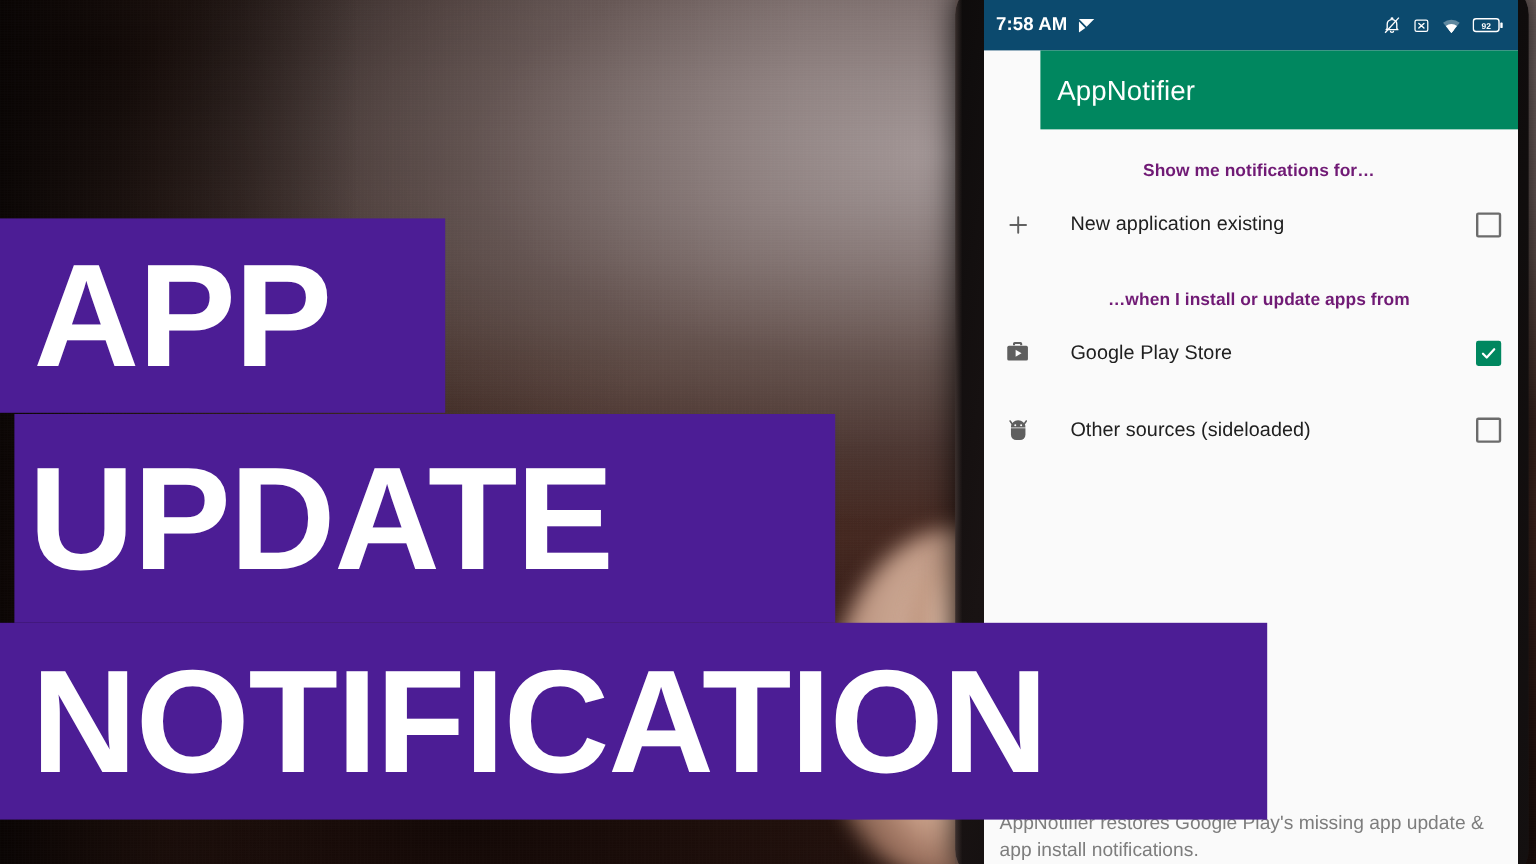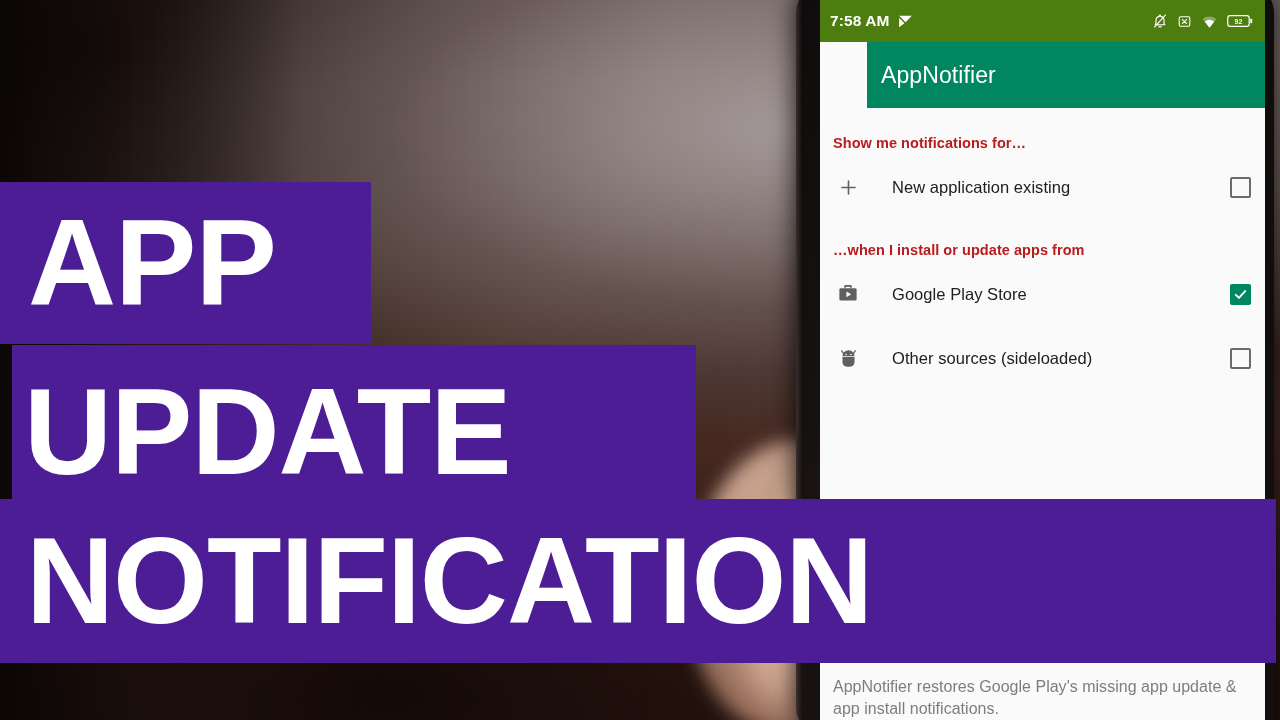"7:58 AM" #statusbar { background: #4d7c0f -> #0c4a6e }
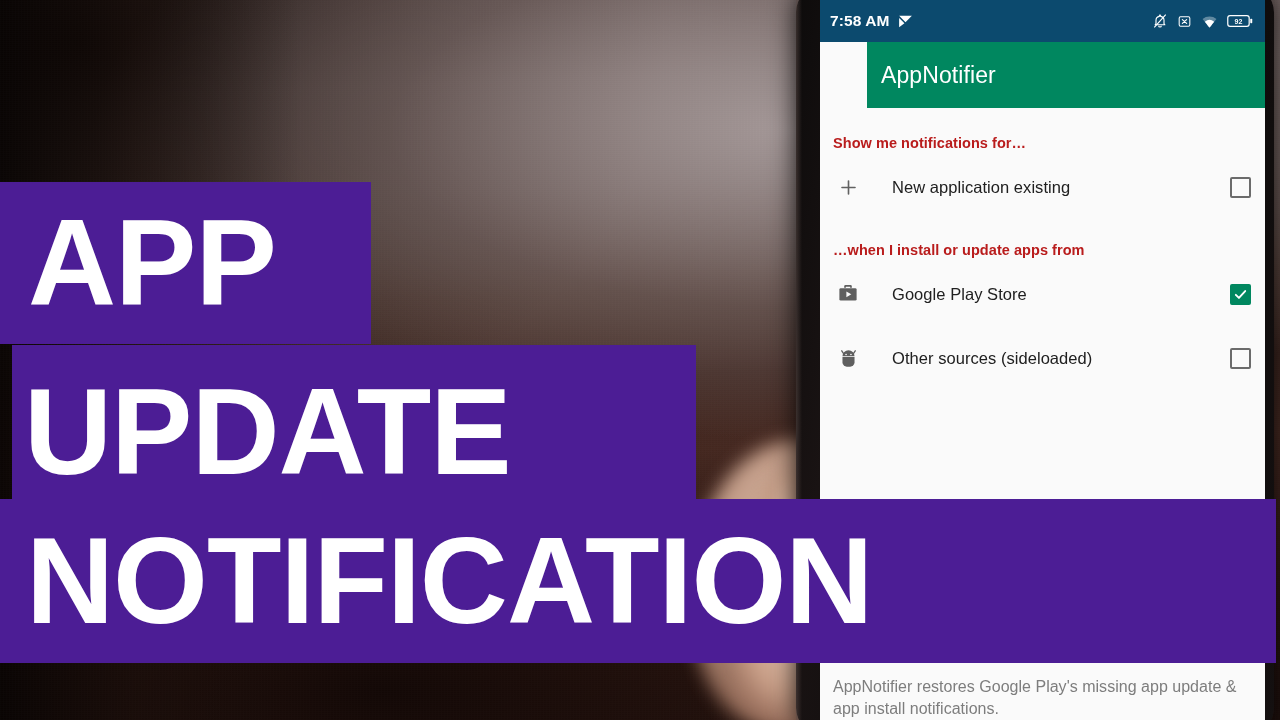"Show me notifications for…" .section-header { color: #b91c1c -> #701a75; text-align: none -> center }
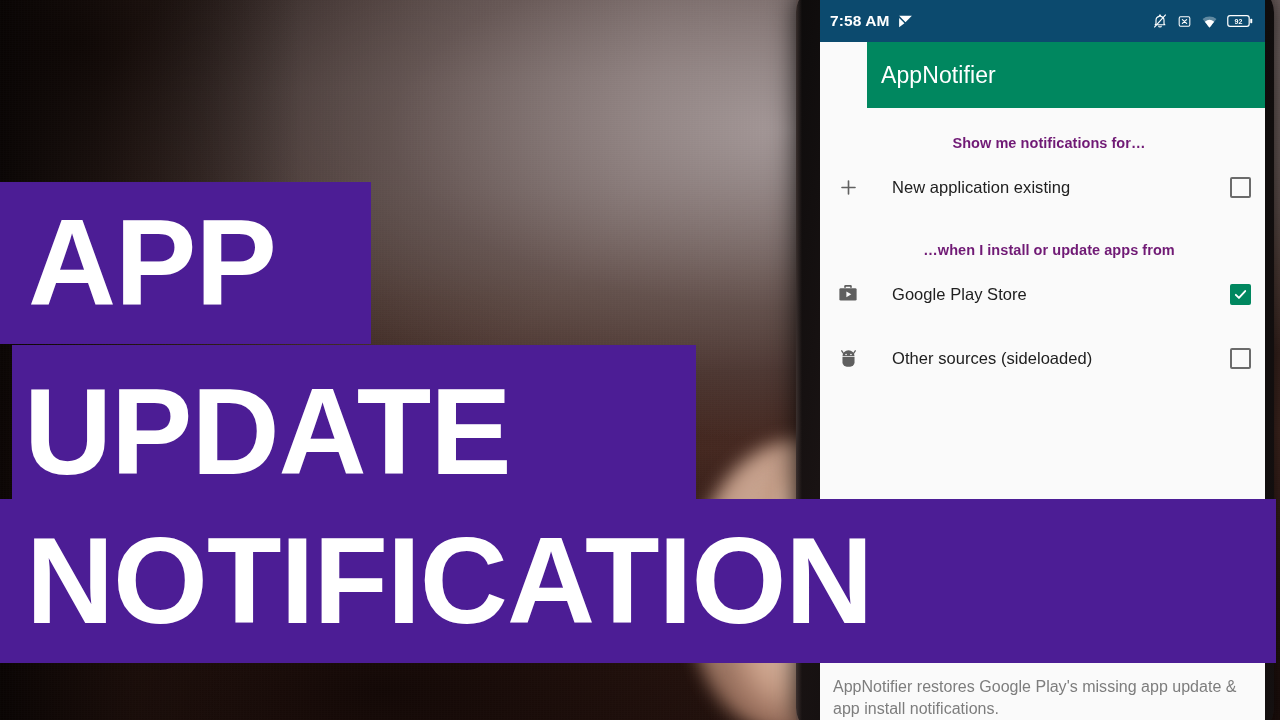"NOTIFICATION" #title-3 { top: 499px -> 519px; width: 1276px -> 1056px }
